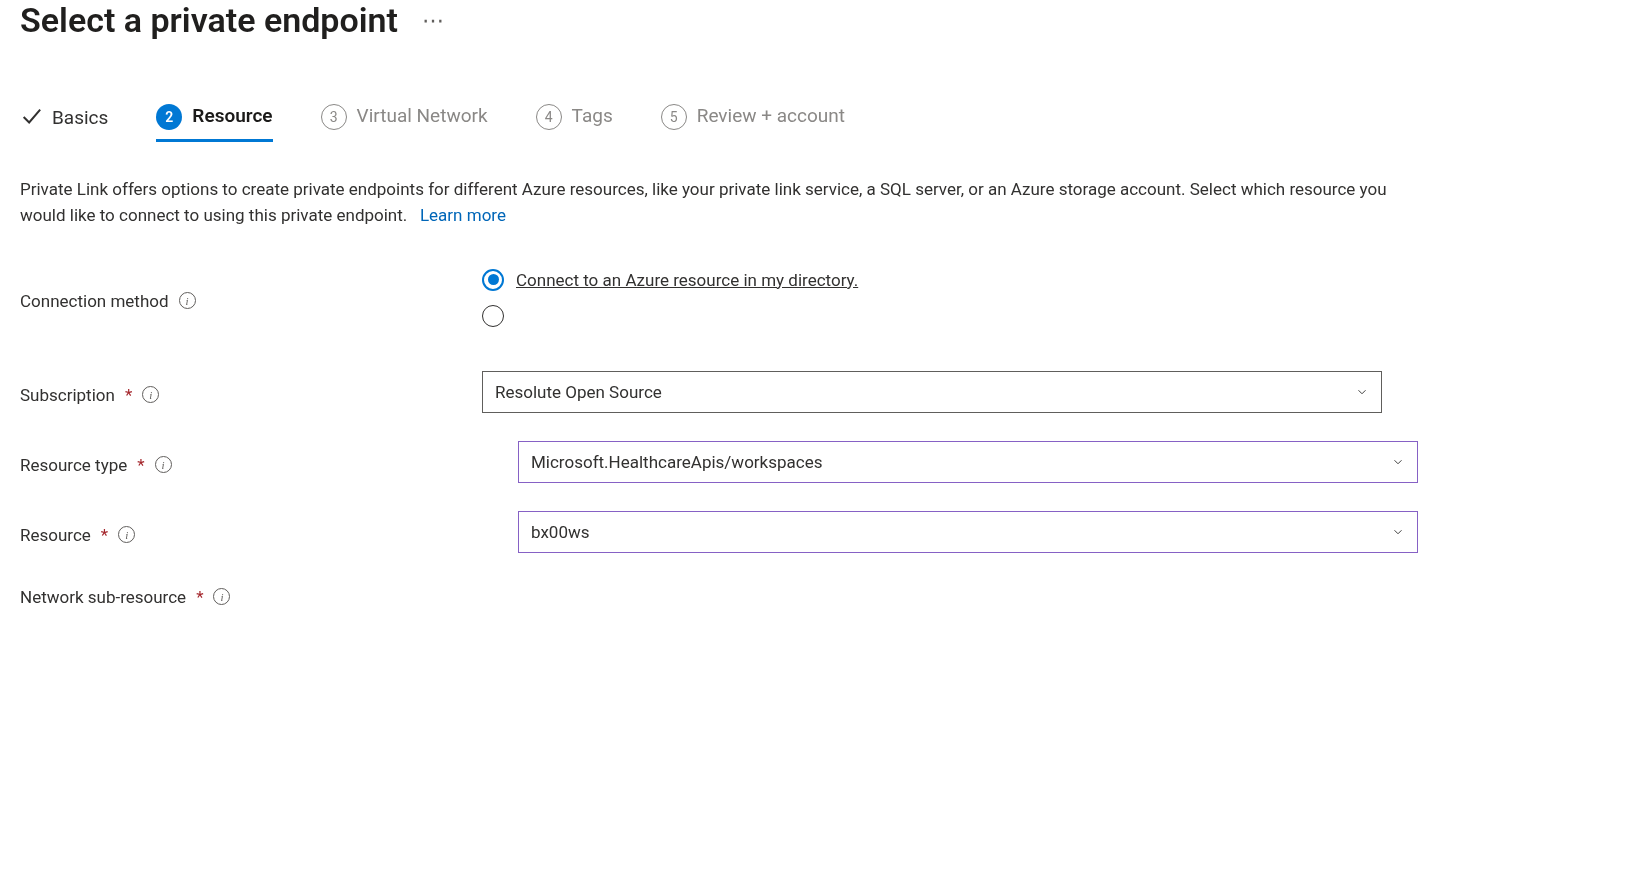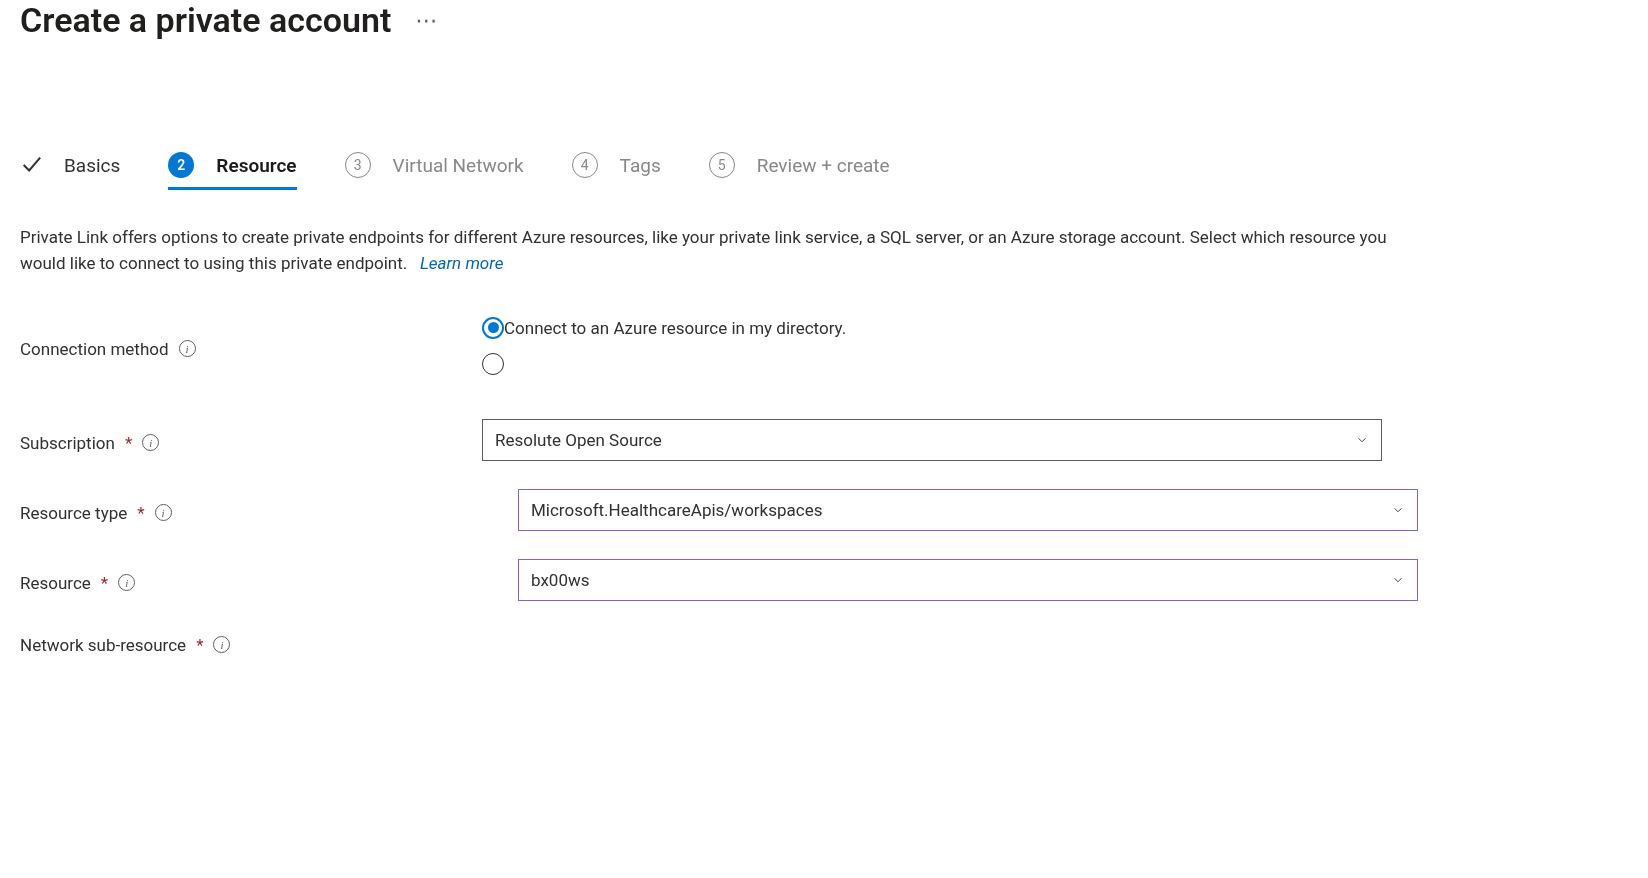"Create a private account" h1 { text: Create a private account -> Select a private endpoint }
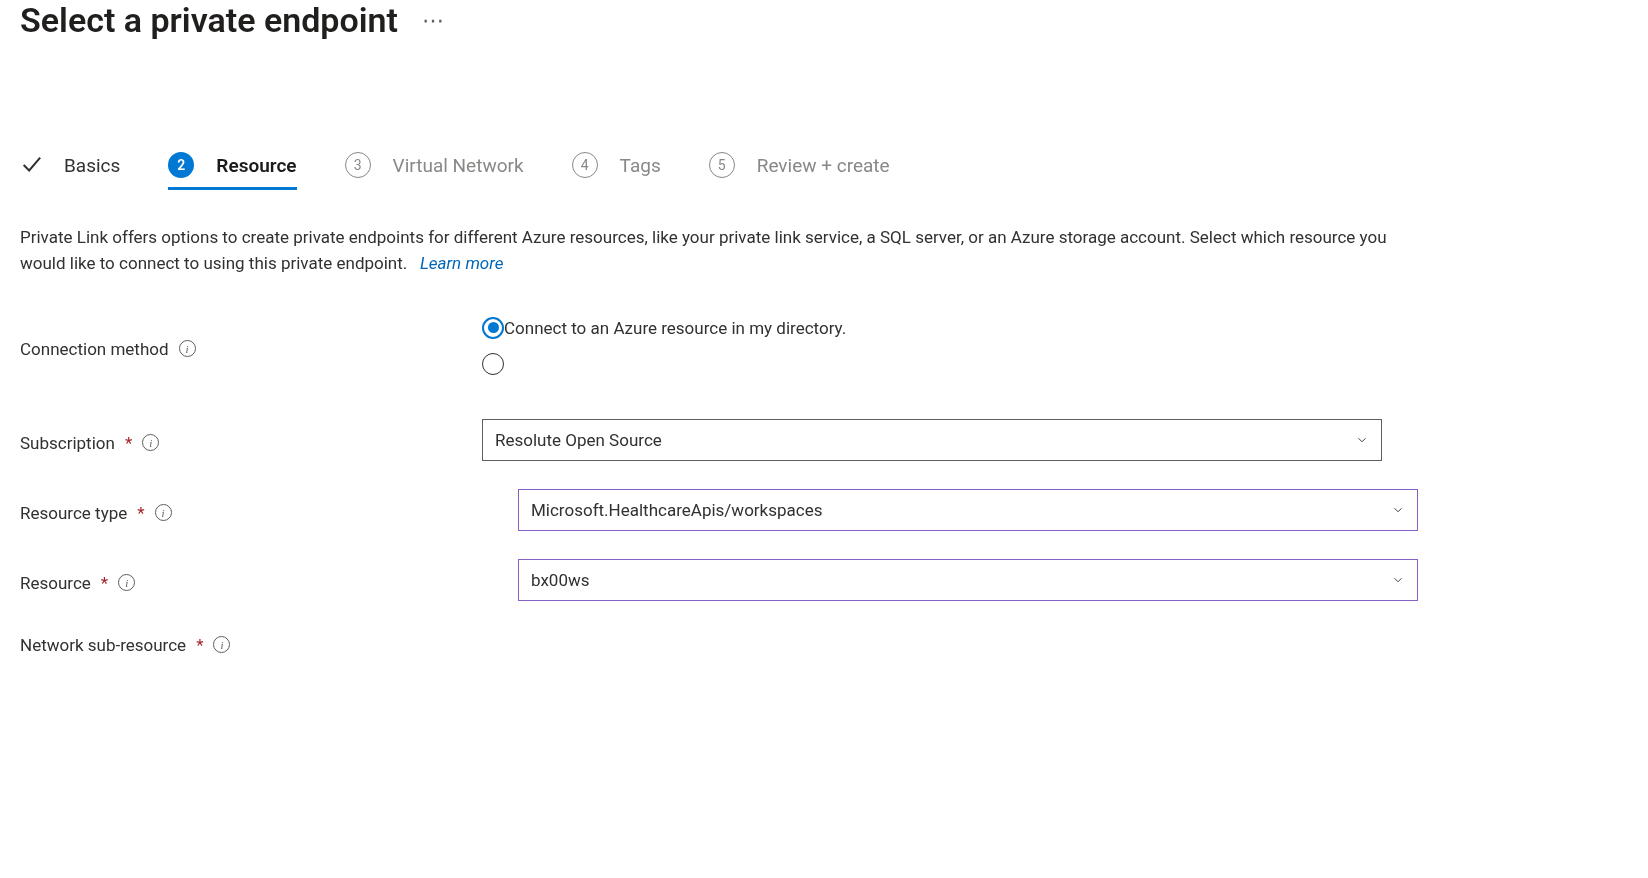"Basics" .tab { align-items: center -> none; gap: 22px -> 10px; margin-top: 48px -> none }
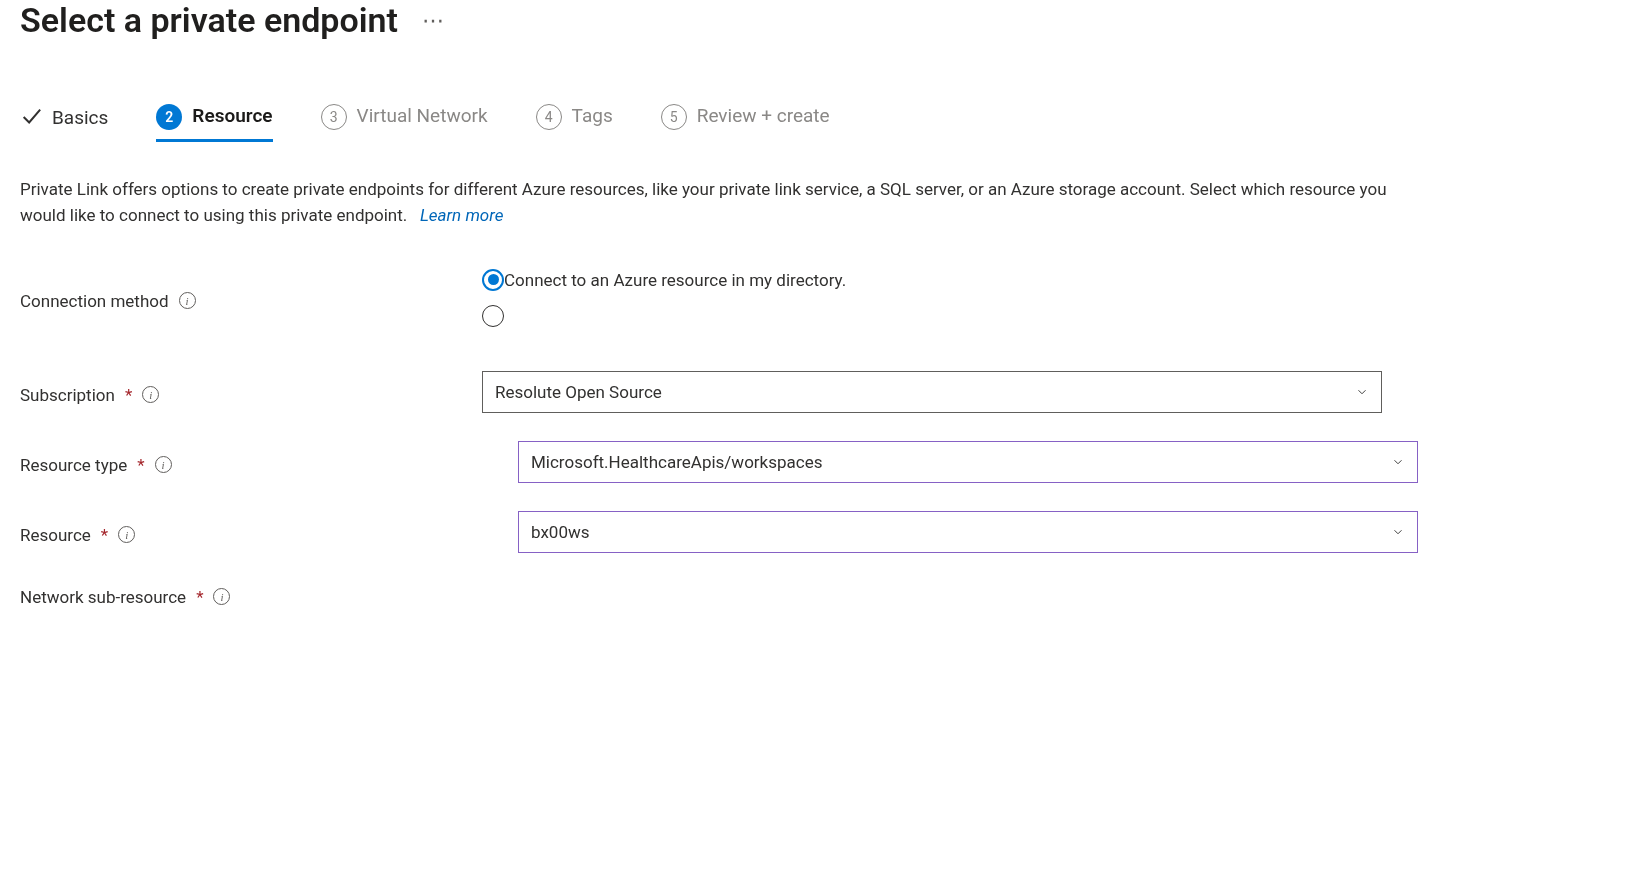"Review + create" span { text: create -> account }
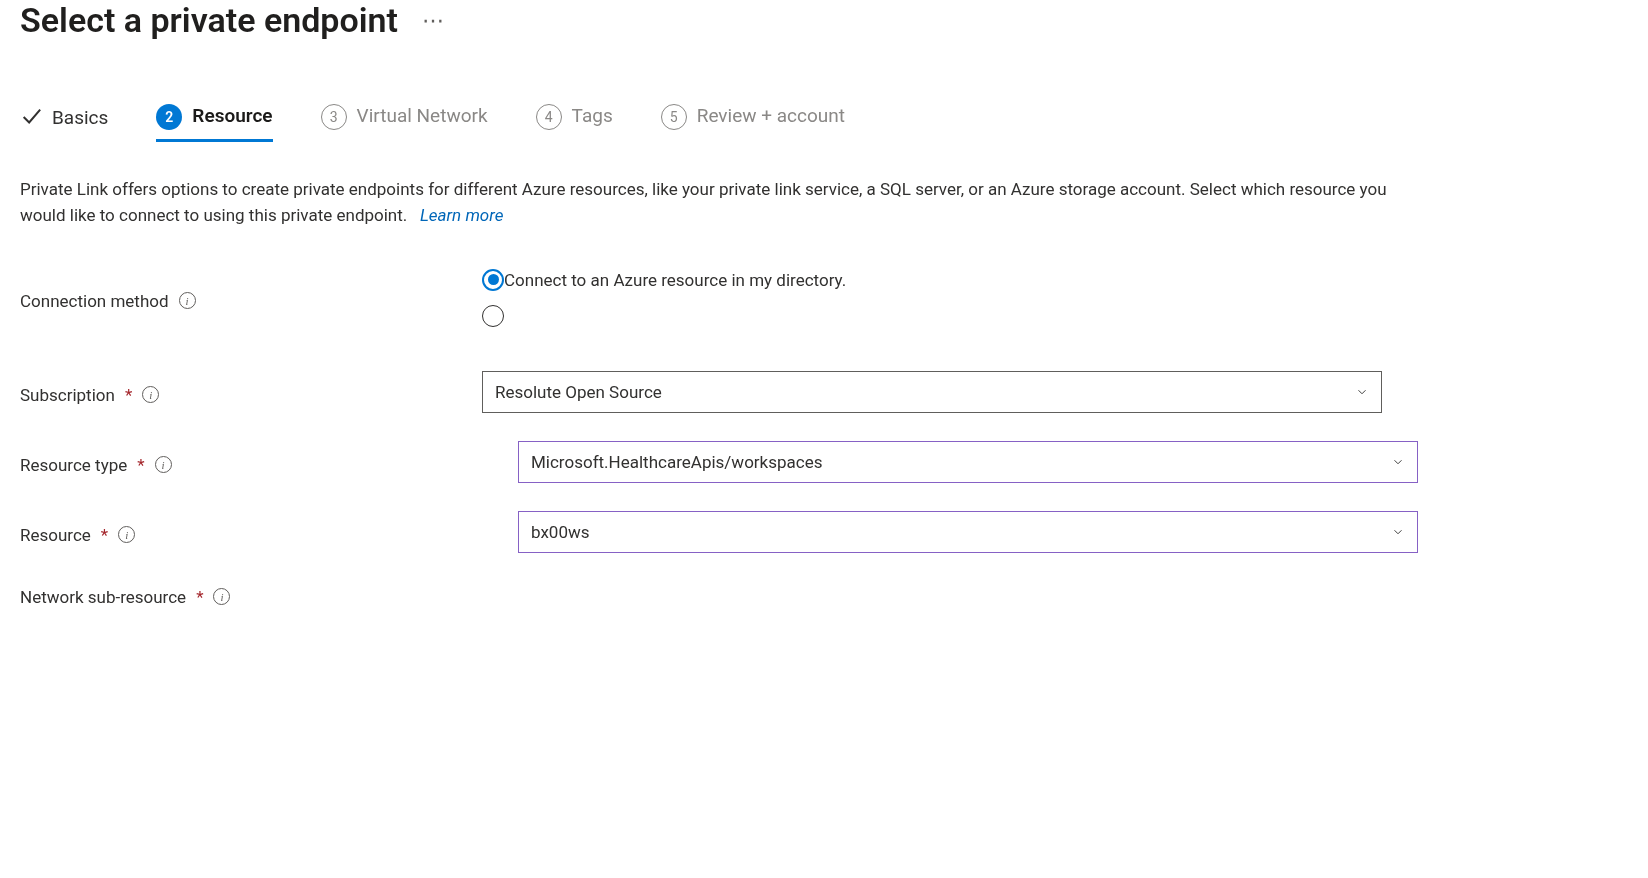"Learn more" .learn-more { font-style: italic -> none }
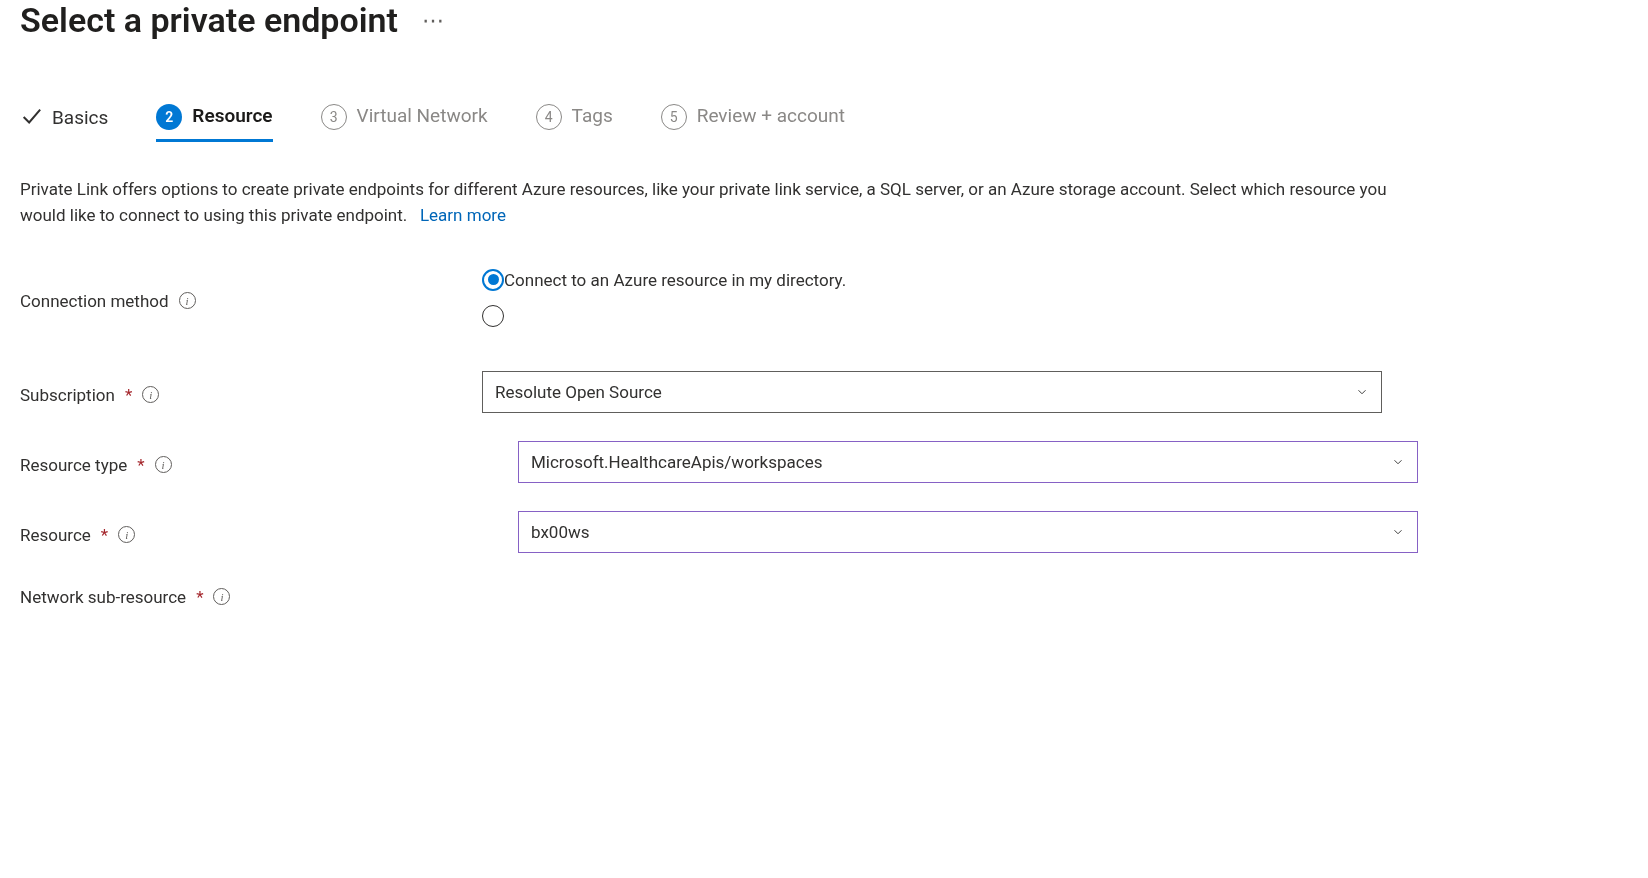"Connect to an Azure resource" .radio-option { gap: 0 -> 12px; text-decoration: none -> underline }
